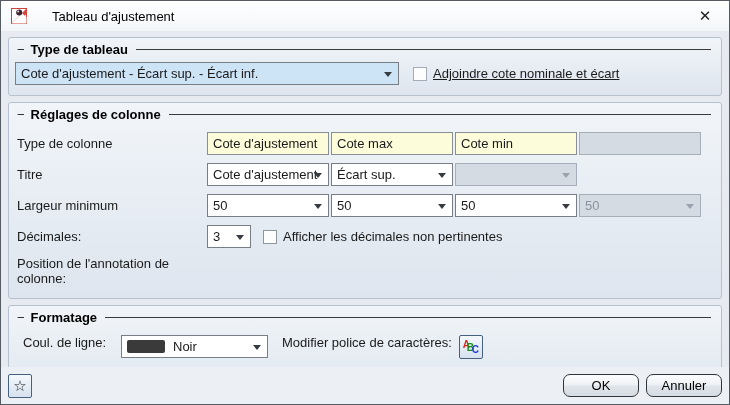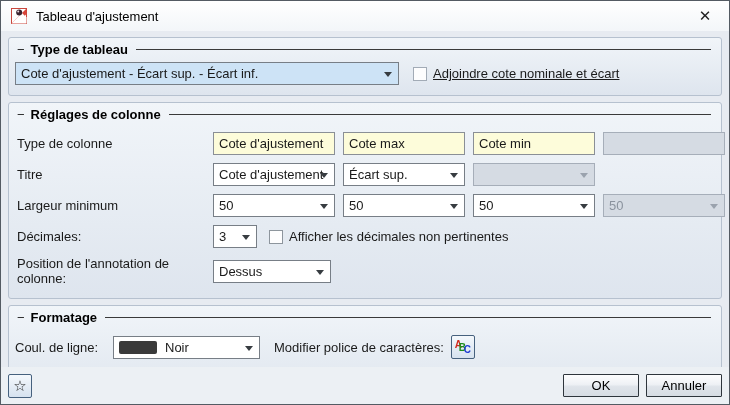"Tableau d'ajustement" .title-text { margin-left: 9px -> 25px }
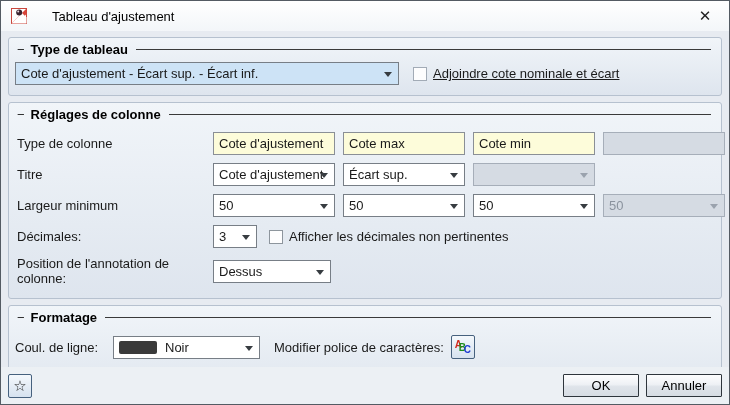"Type de colonne" .g2-row { column-gap: 8px -> 2px }
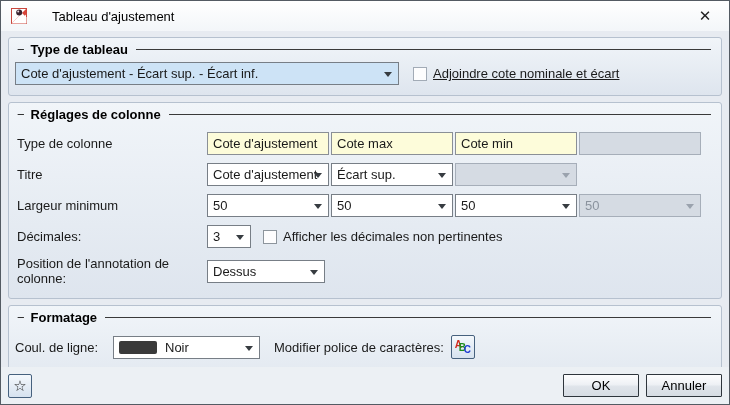"Dessus" div.g2-span { html: <div> <div> <span>Dessus</span> <span></span> </div> </div> -> none }
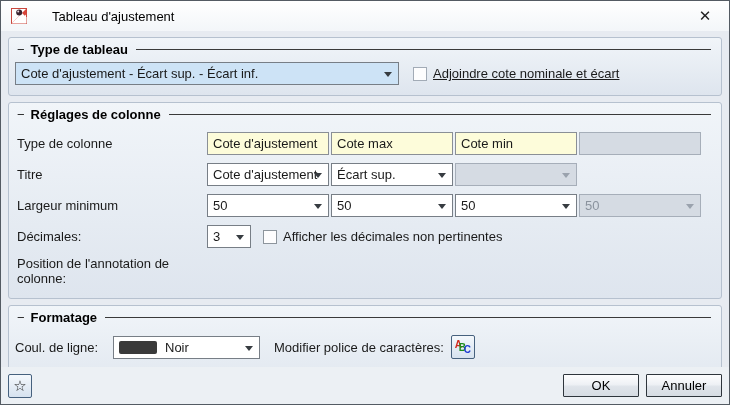"Coul. de ligne:" .g3-row { align-items: center -> flex-start; margin: 8px 0 -> 8px 8px }
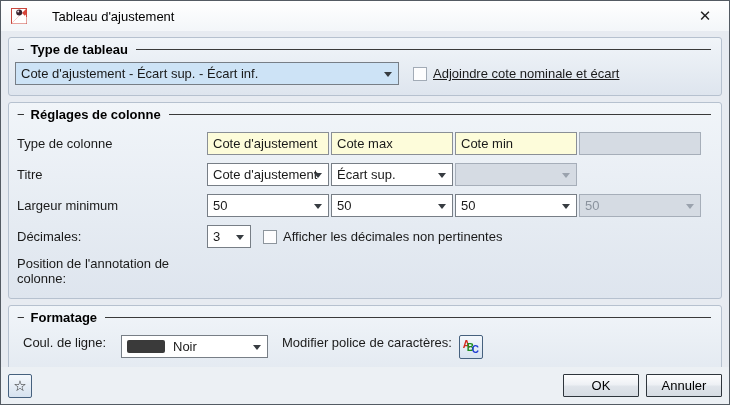"OK" .push-btn { border-radius: 1px -> 7px }
